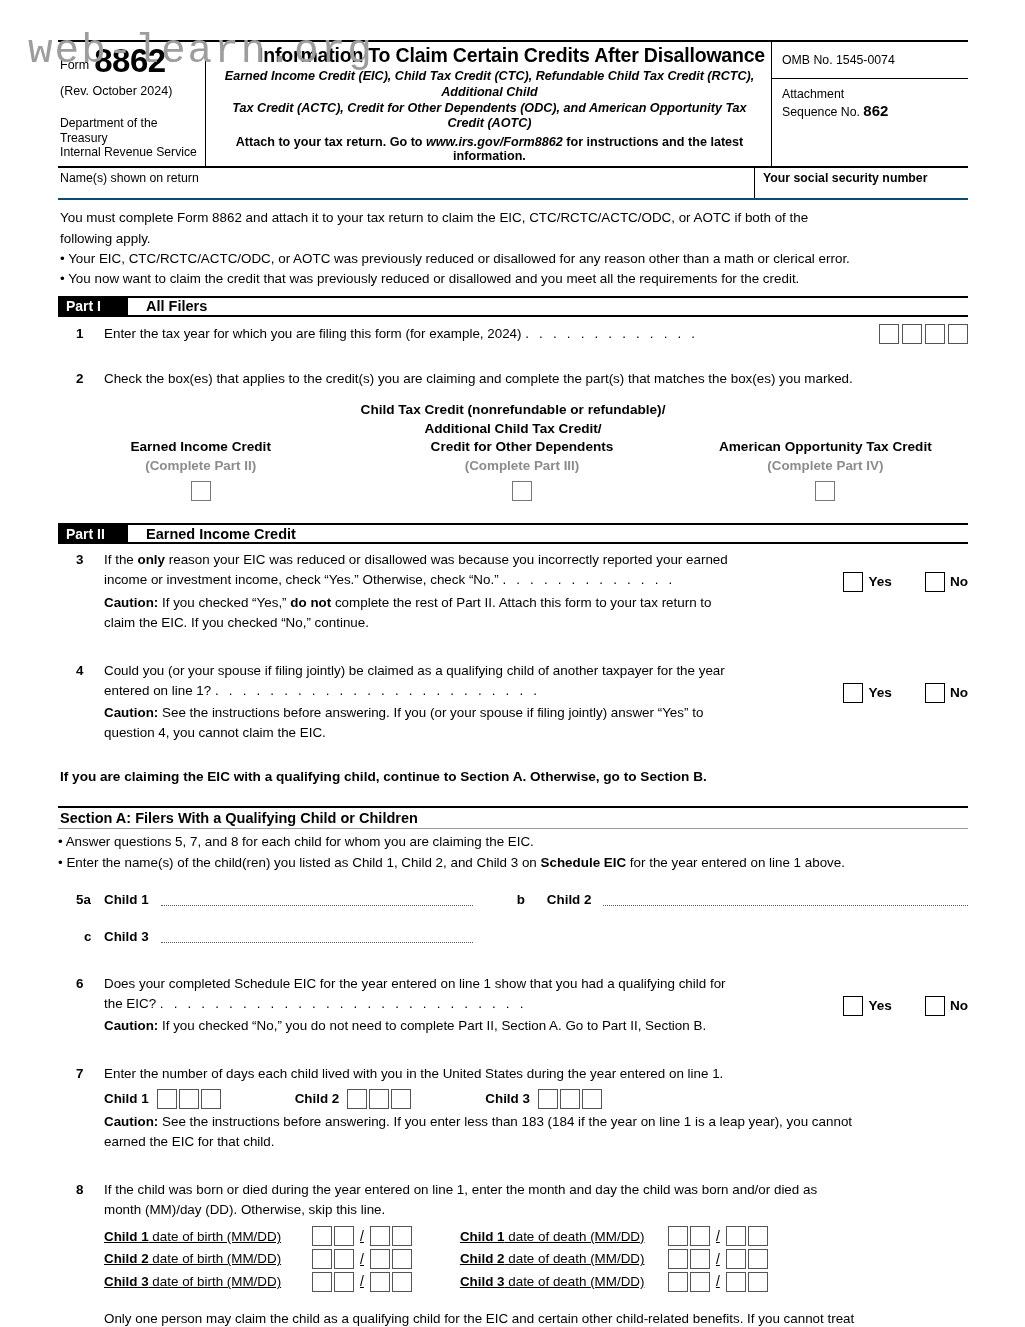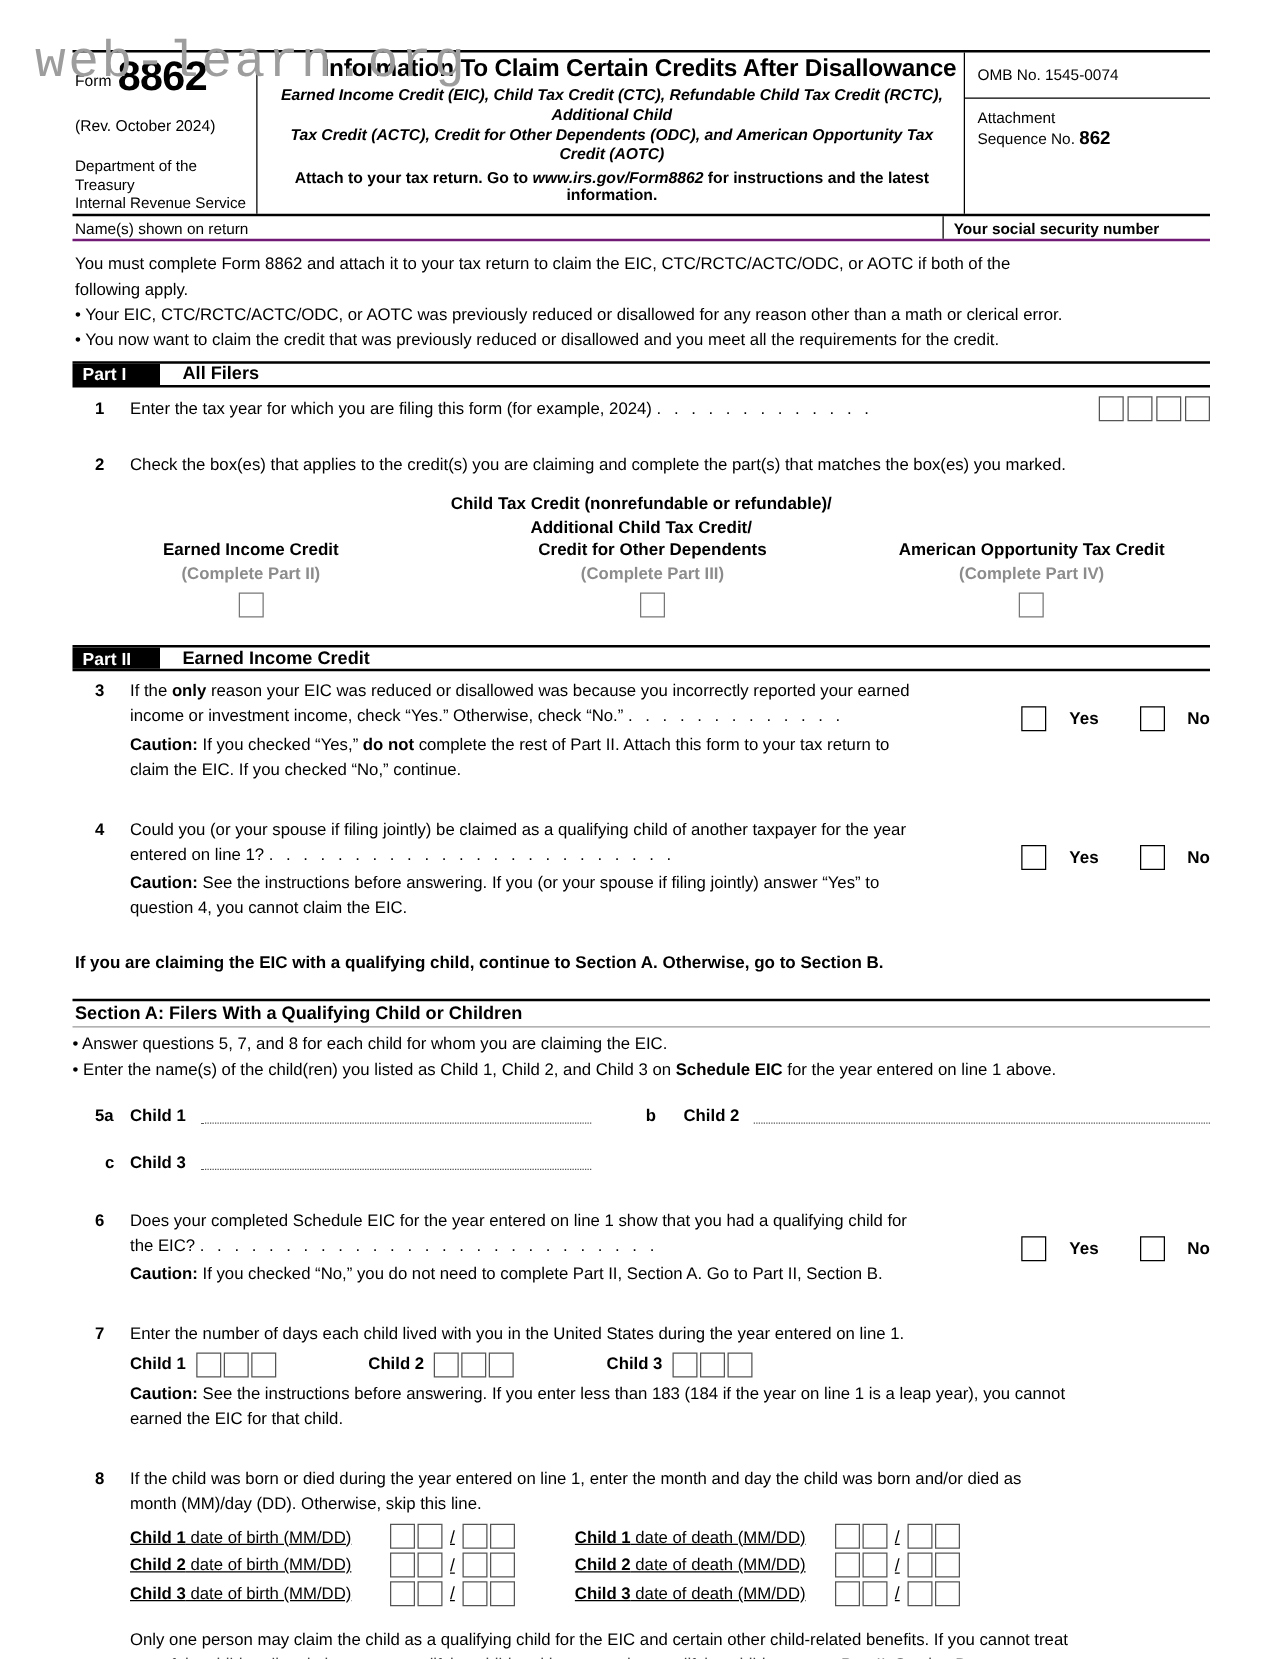"(Rev. October 2024)" .rev { margin-top: 18px -> 8px }
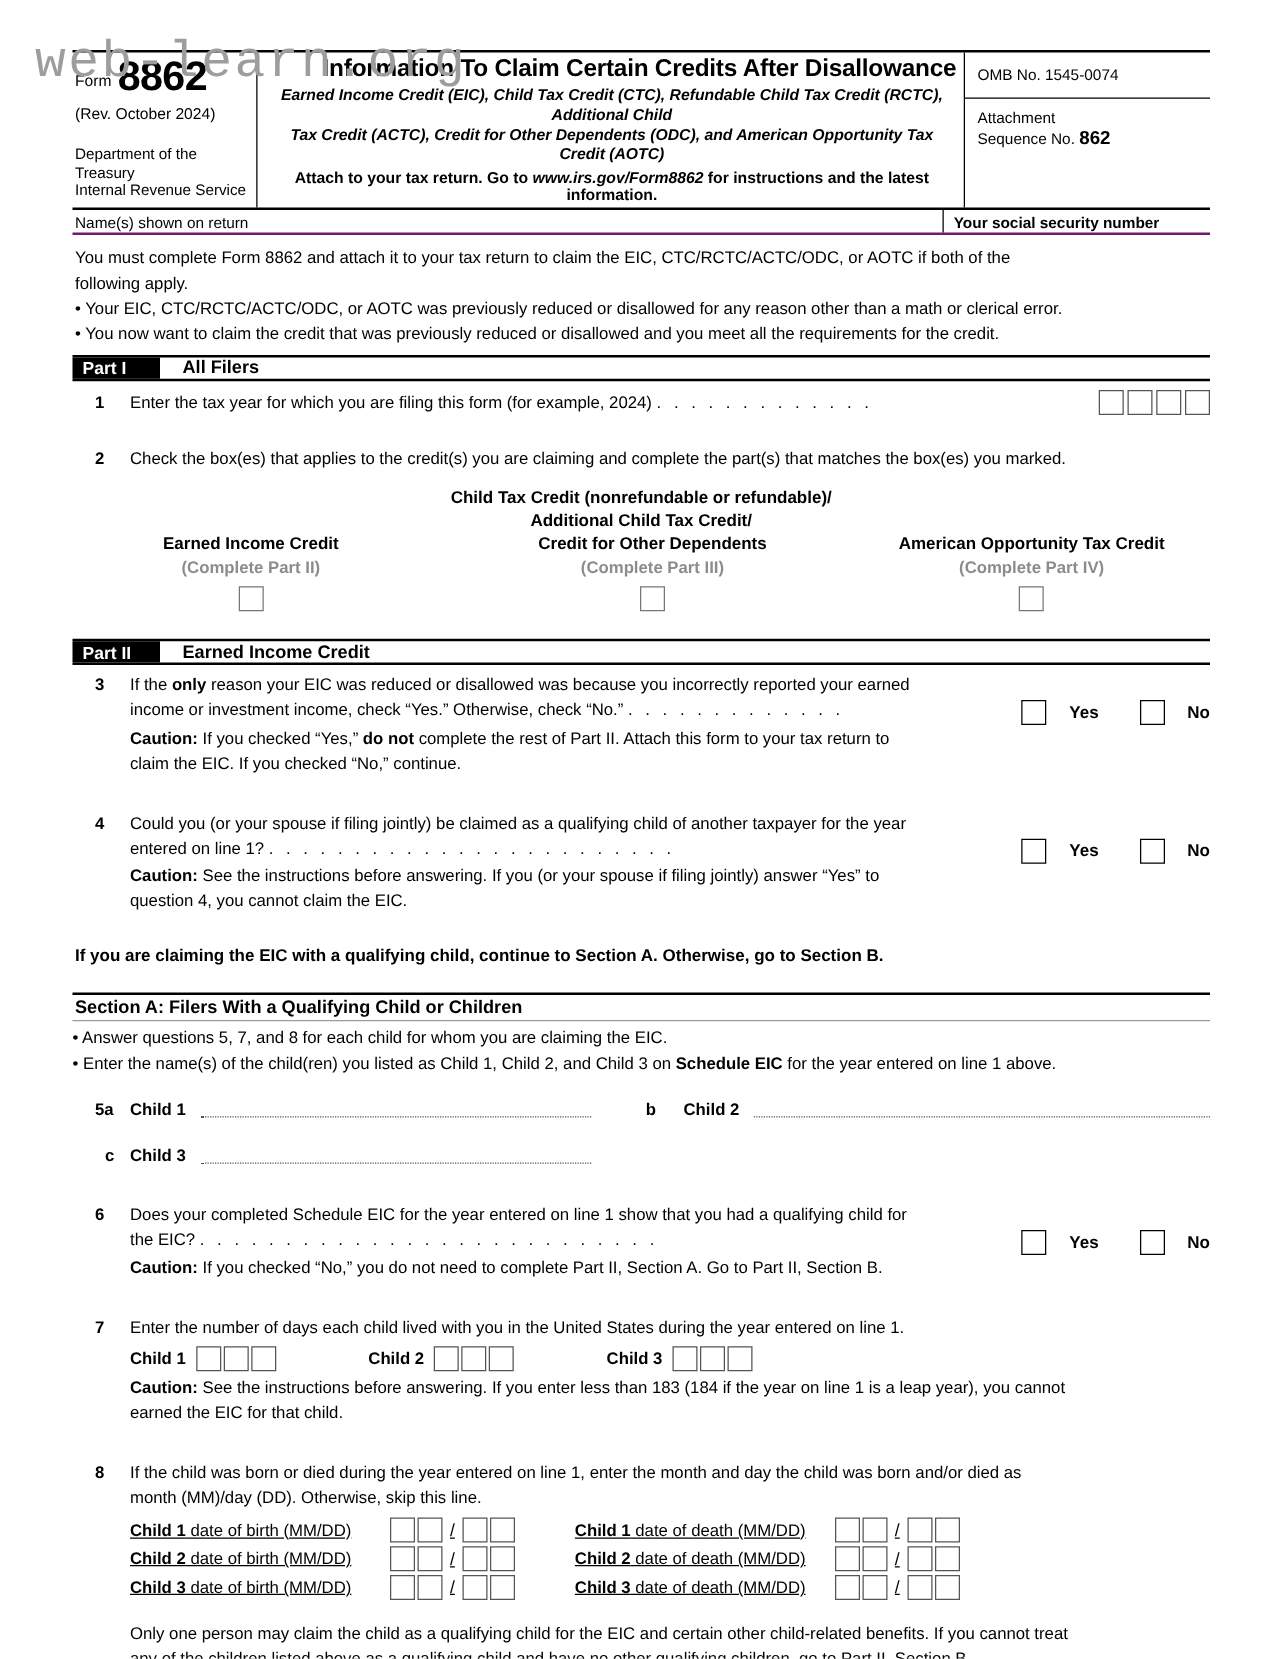"Name(s) shown on return" .name-row { border-bottom: 2px solid #701a75 -> 2px solid #0c4a6e; height: 20px -> 32px }
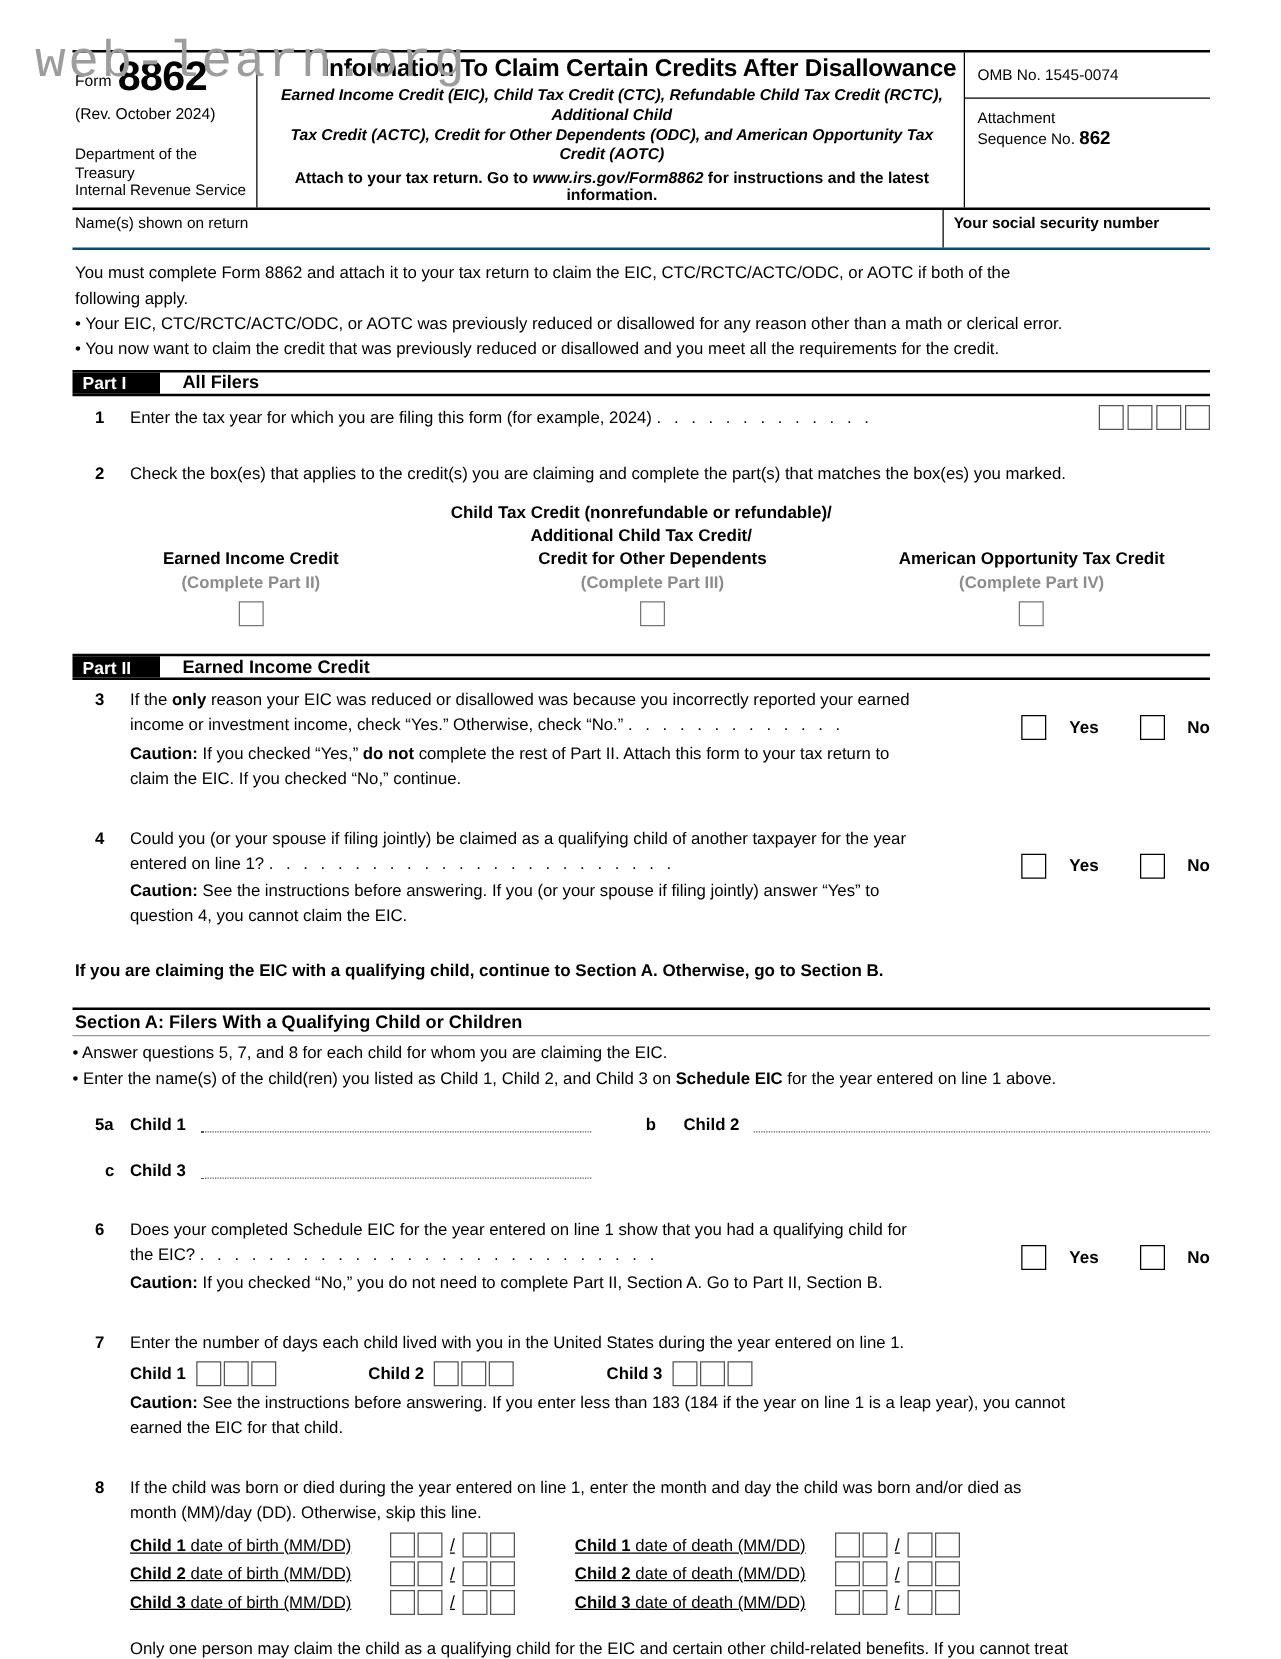"Yes" .yn { gap: 18px -> 5px }
